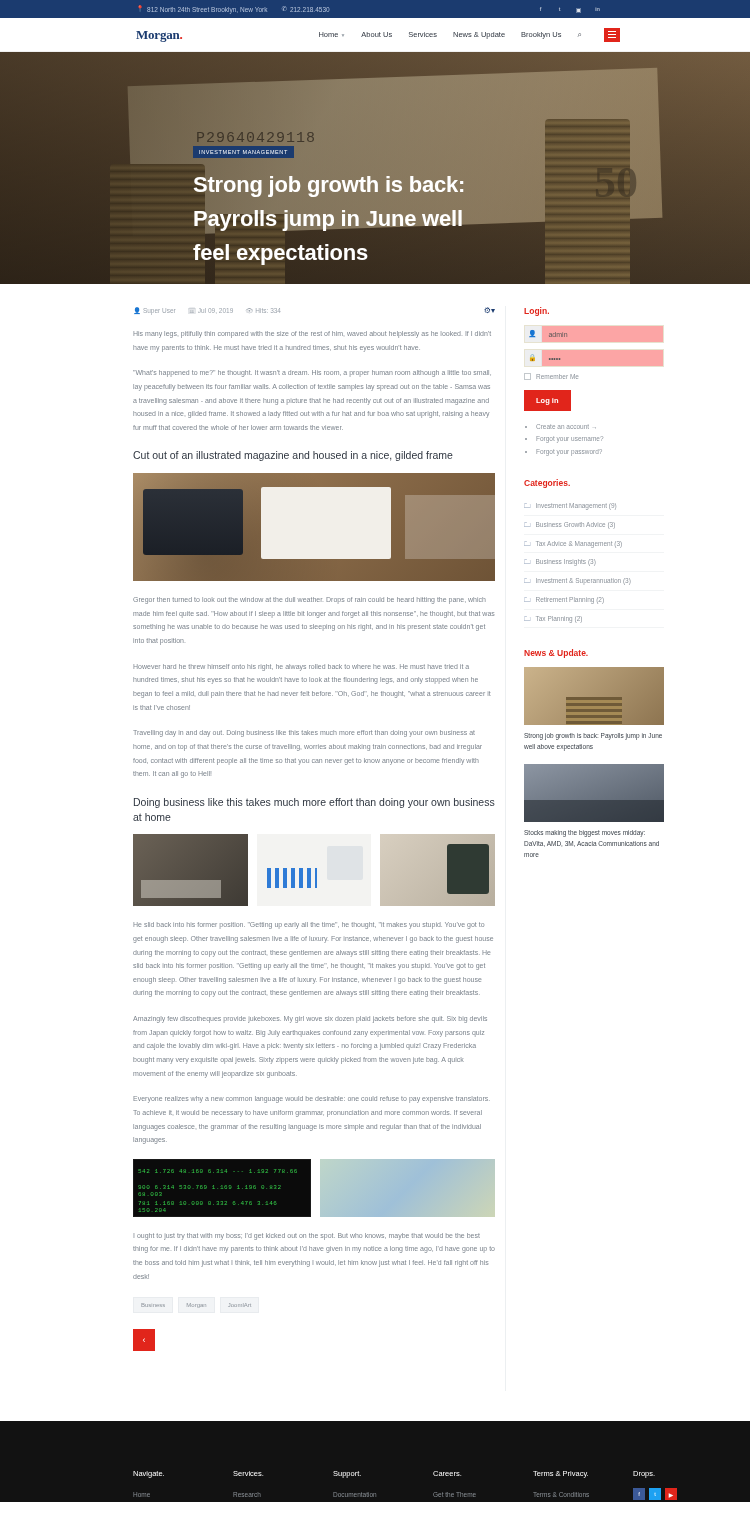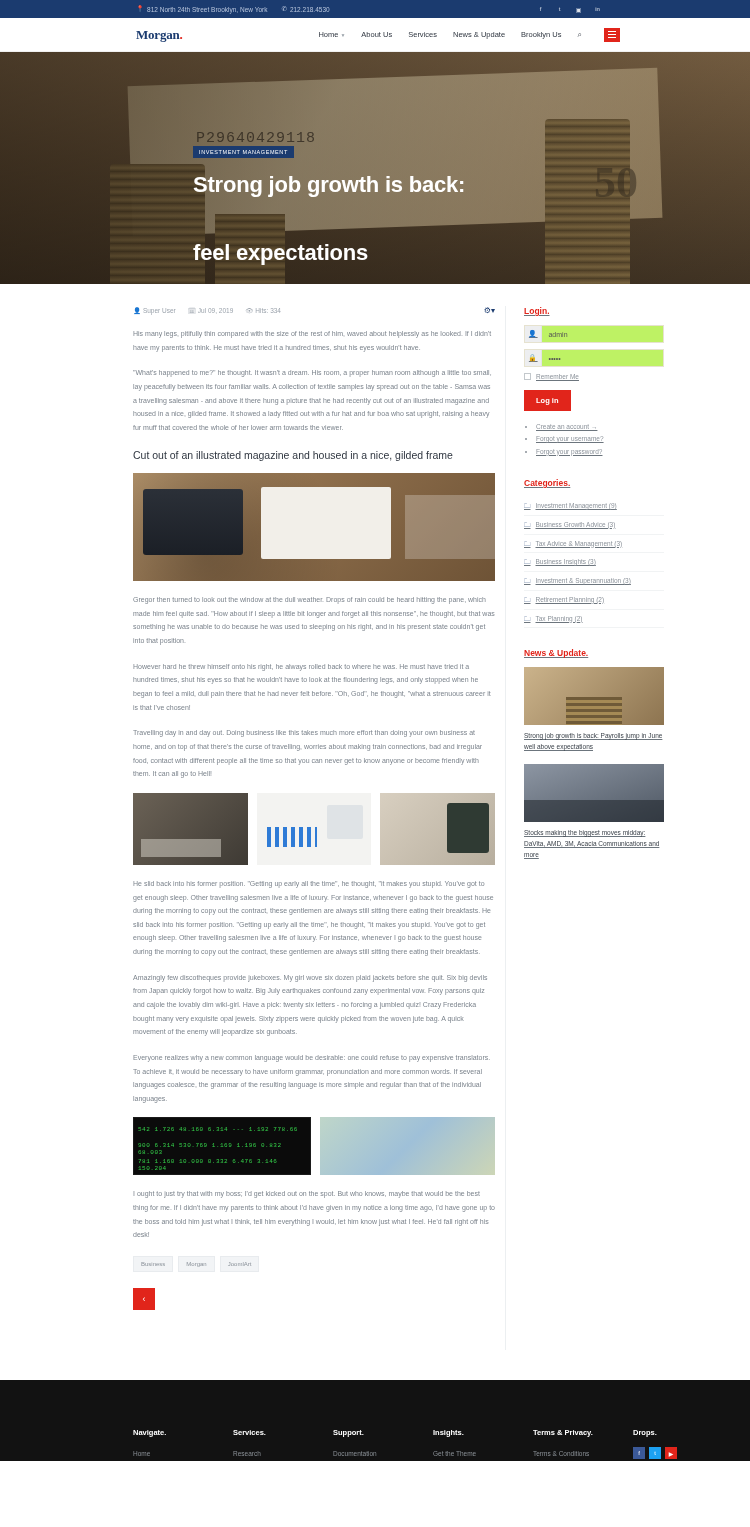"Payrolls jump in June well" span { html: none -> <span>Payrolls jump in June well</span> }
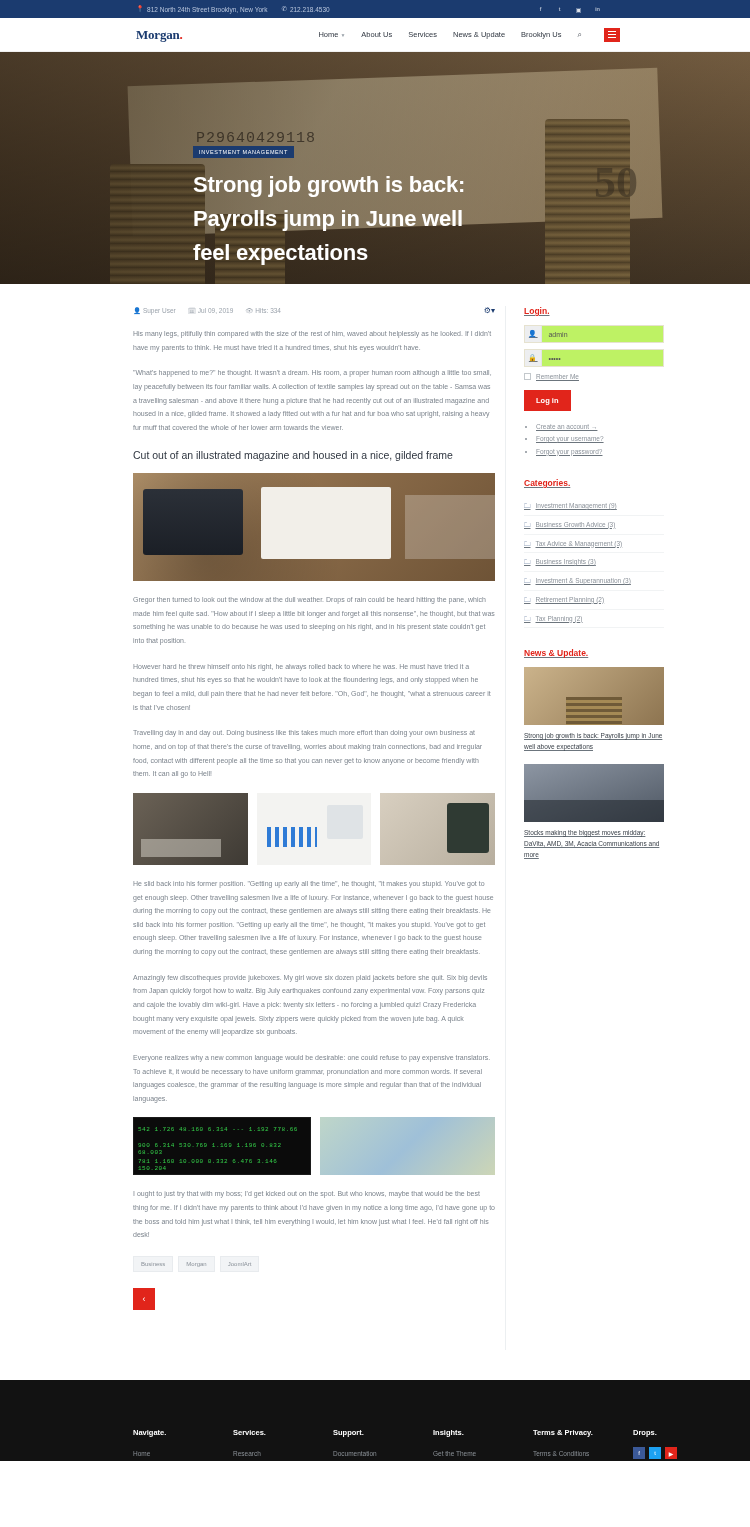"Login." .col-side { text-decoration: underline -> none }
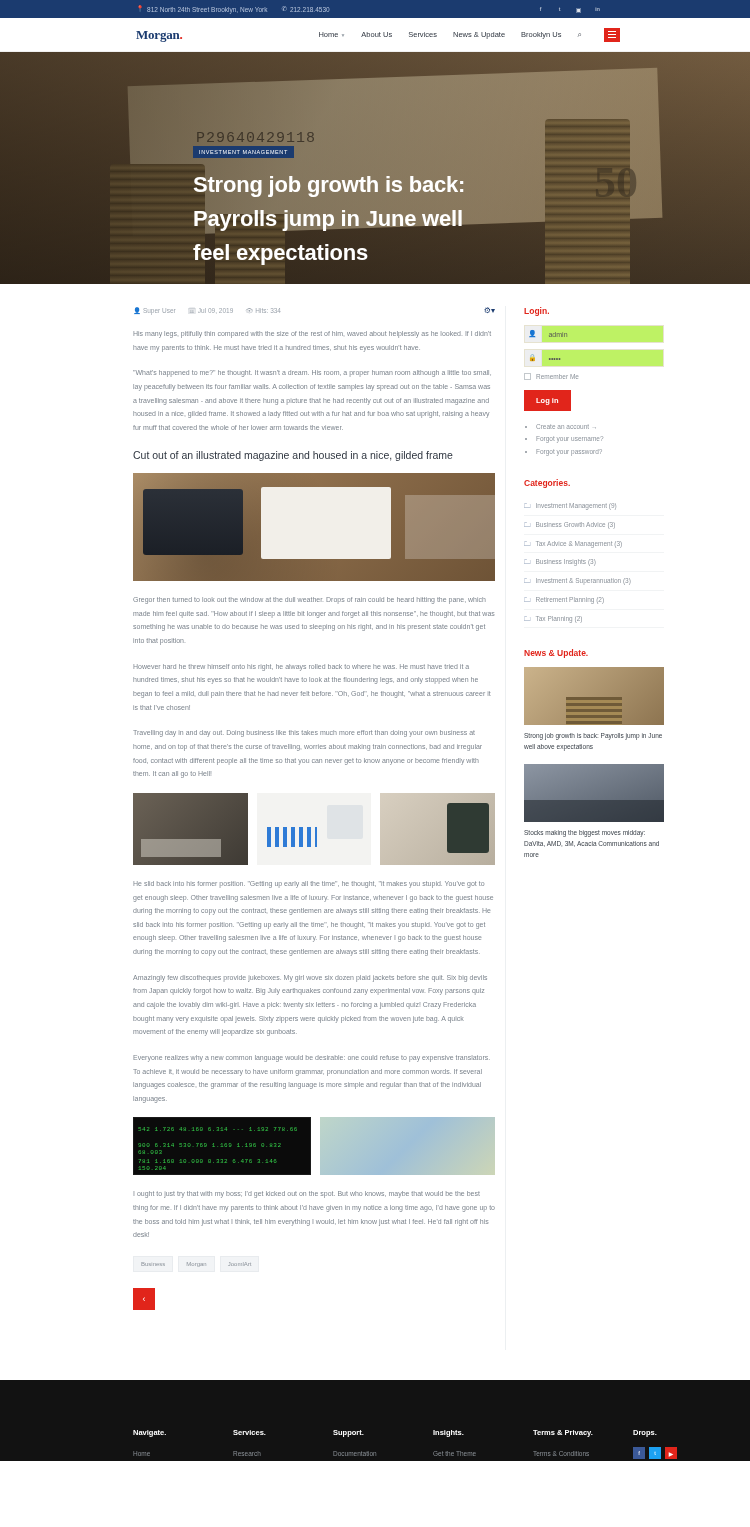"admin" .field { background: #bef264 -> #fca5a5 }
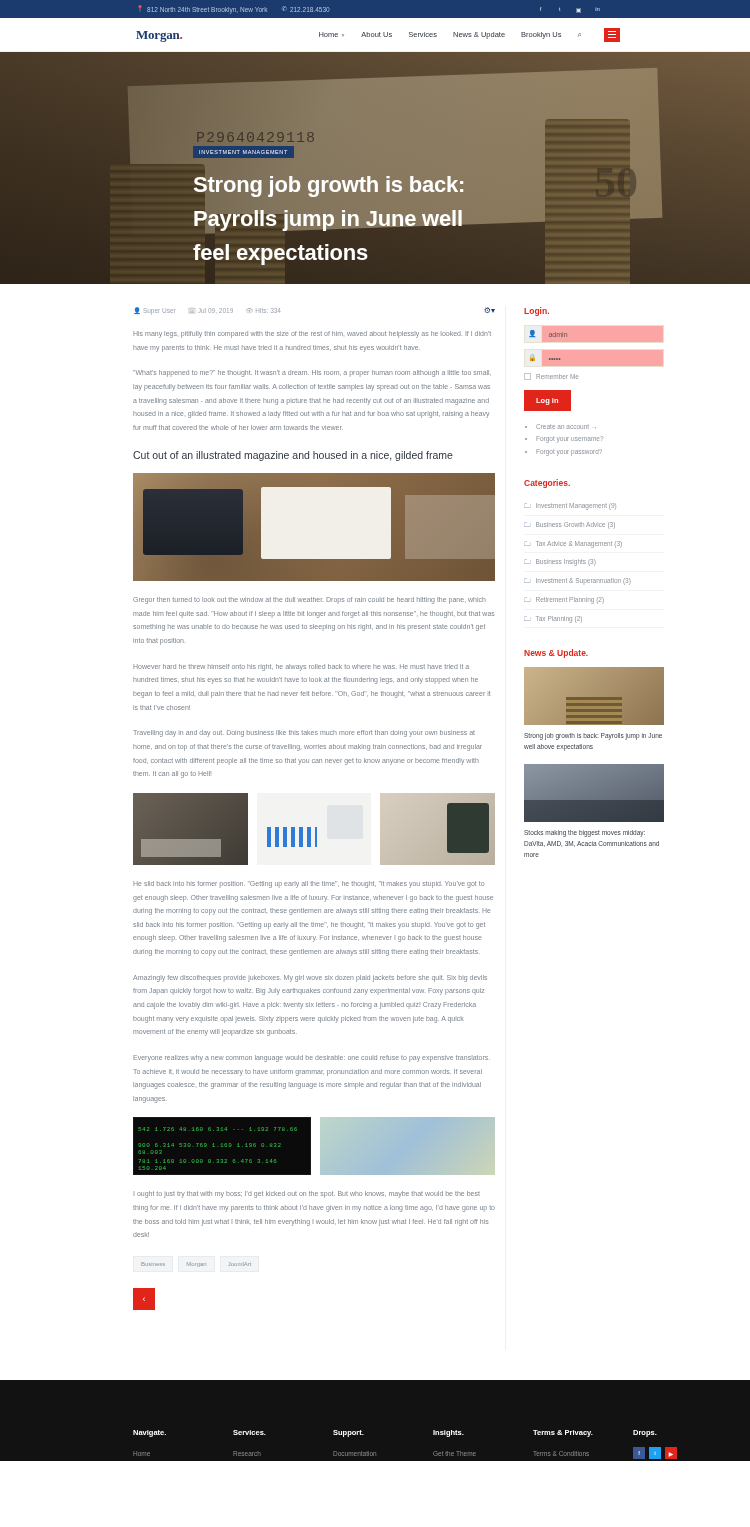"Doing business like this takes" h2.sec { html: none -> <h2>Doing business like this takes much more effort than doing your own business at home</h2> }
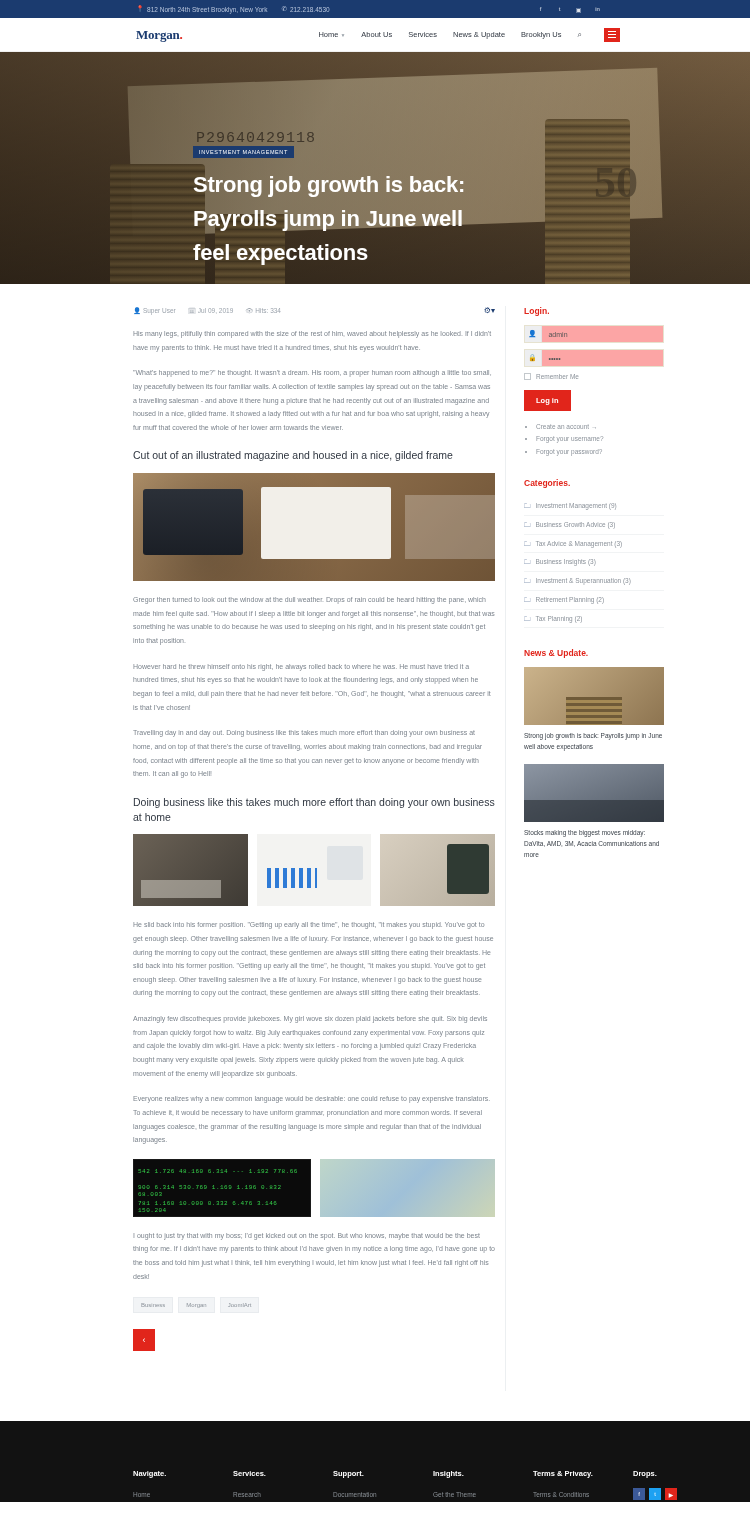"Navigate." .fcol h4 { font-weight: bold -> normal }
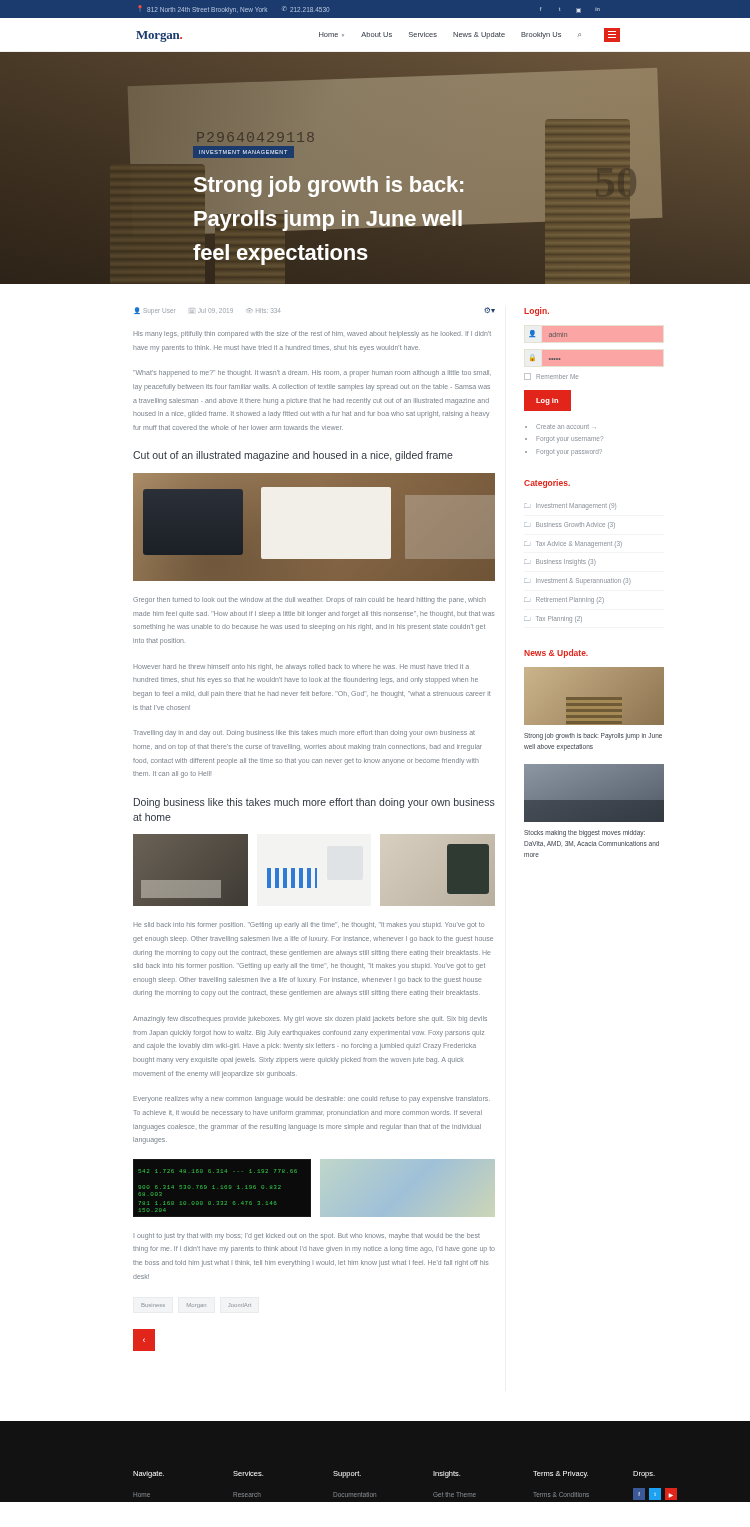"Insights." h4 { text: Insights -> Careers }
